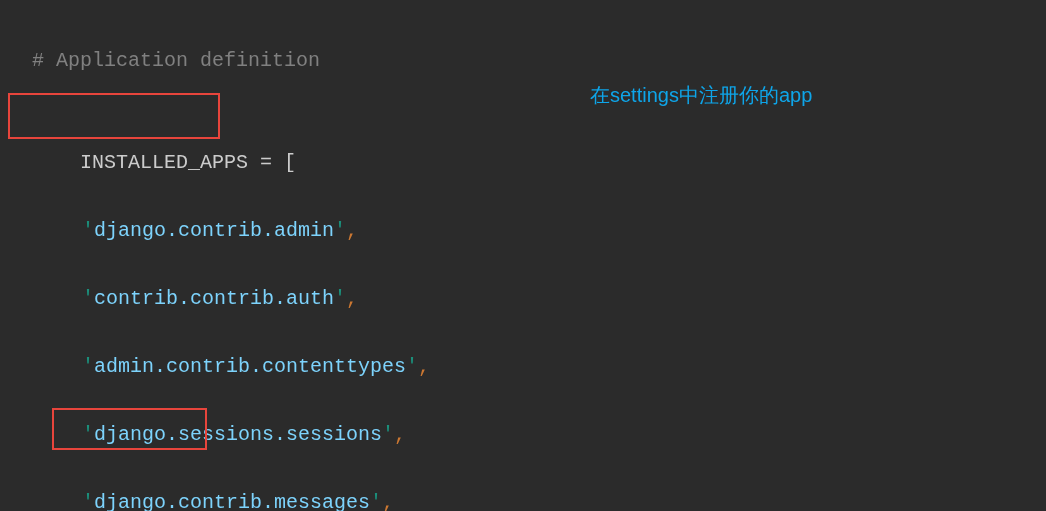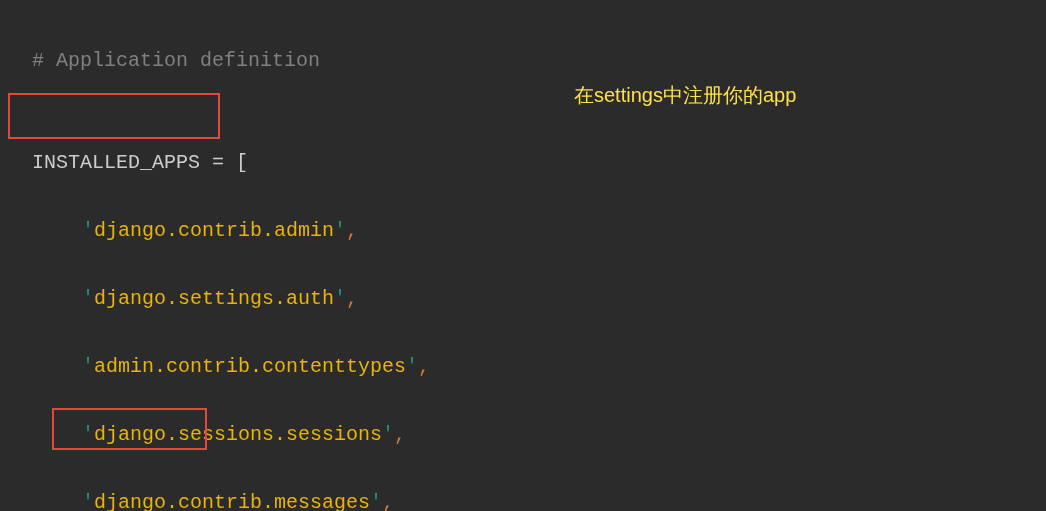"在settings中注册你的app" .annotation { color: #fde047 -> #0ea5e9; left: 574px -> 590px }
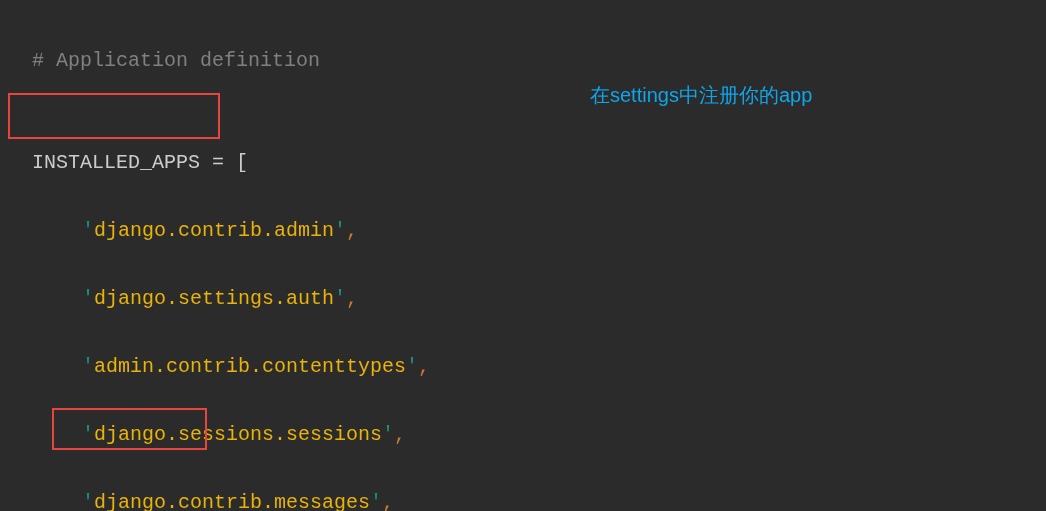"INSTALLED_APPS" .variable { margin-left: none -> 48px }
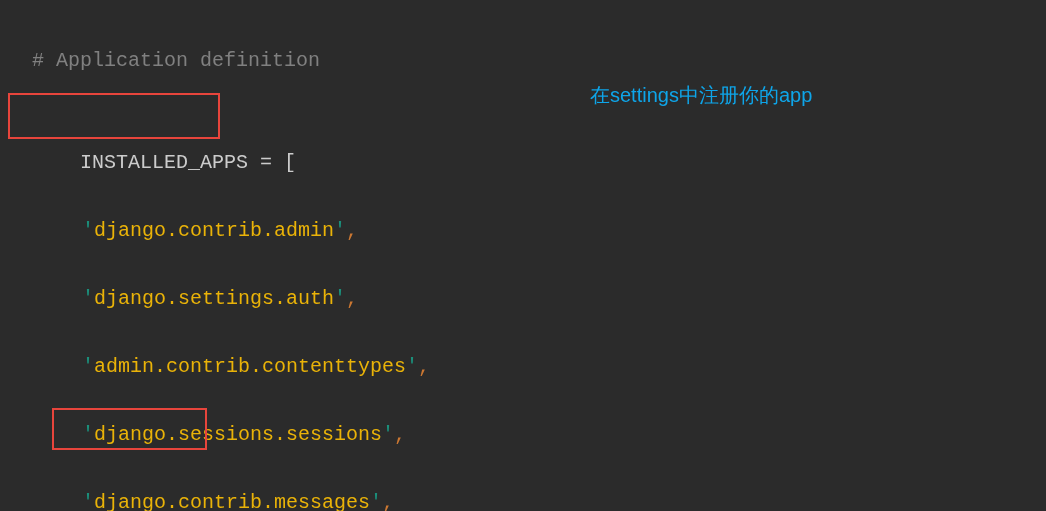"django.contrib.admin" .string { color: #eab308 -> #7dd3fc }
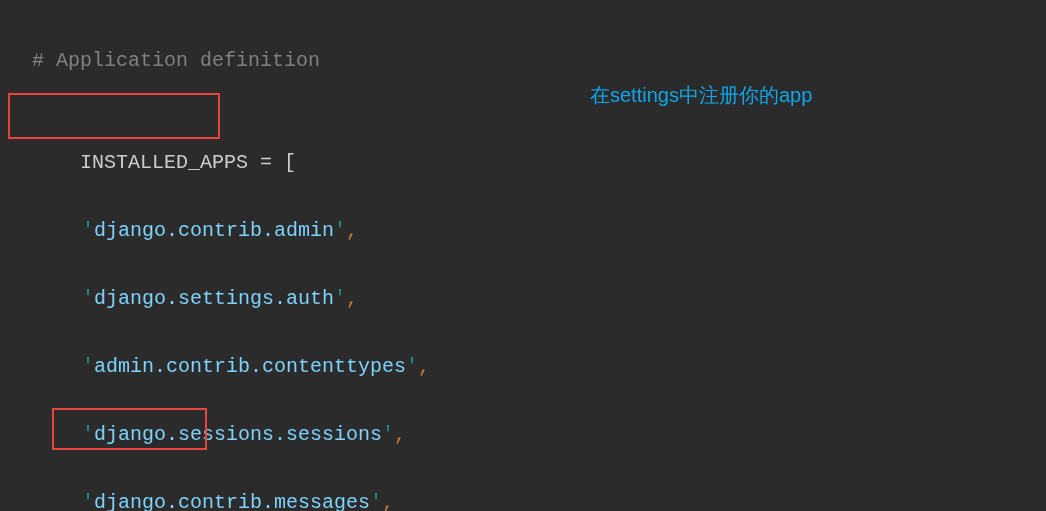"django.settings.auth" span.string { text: django.settings.auth -> contrib.contrib.auth }
